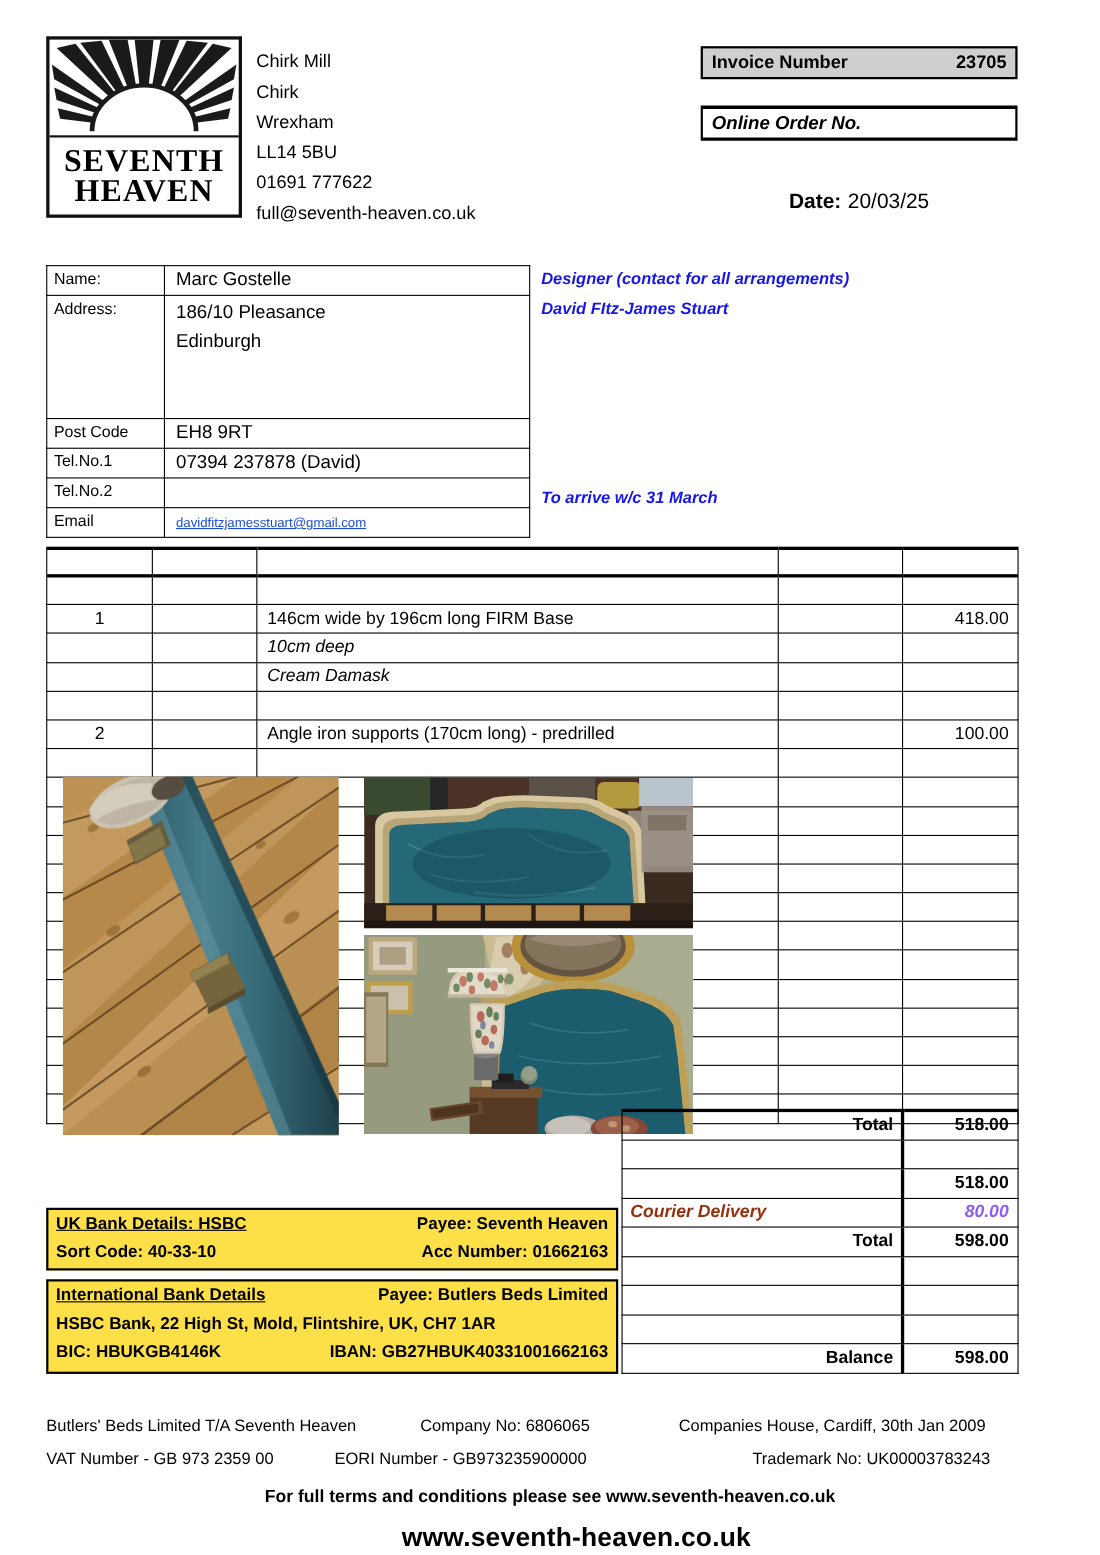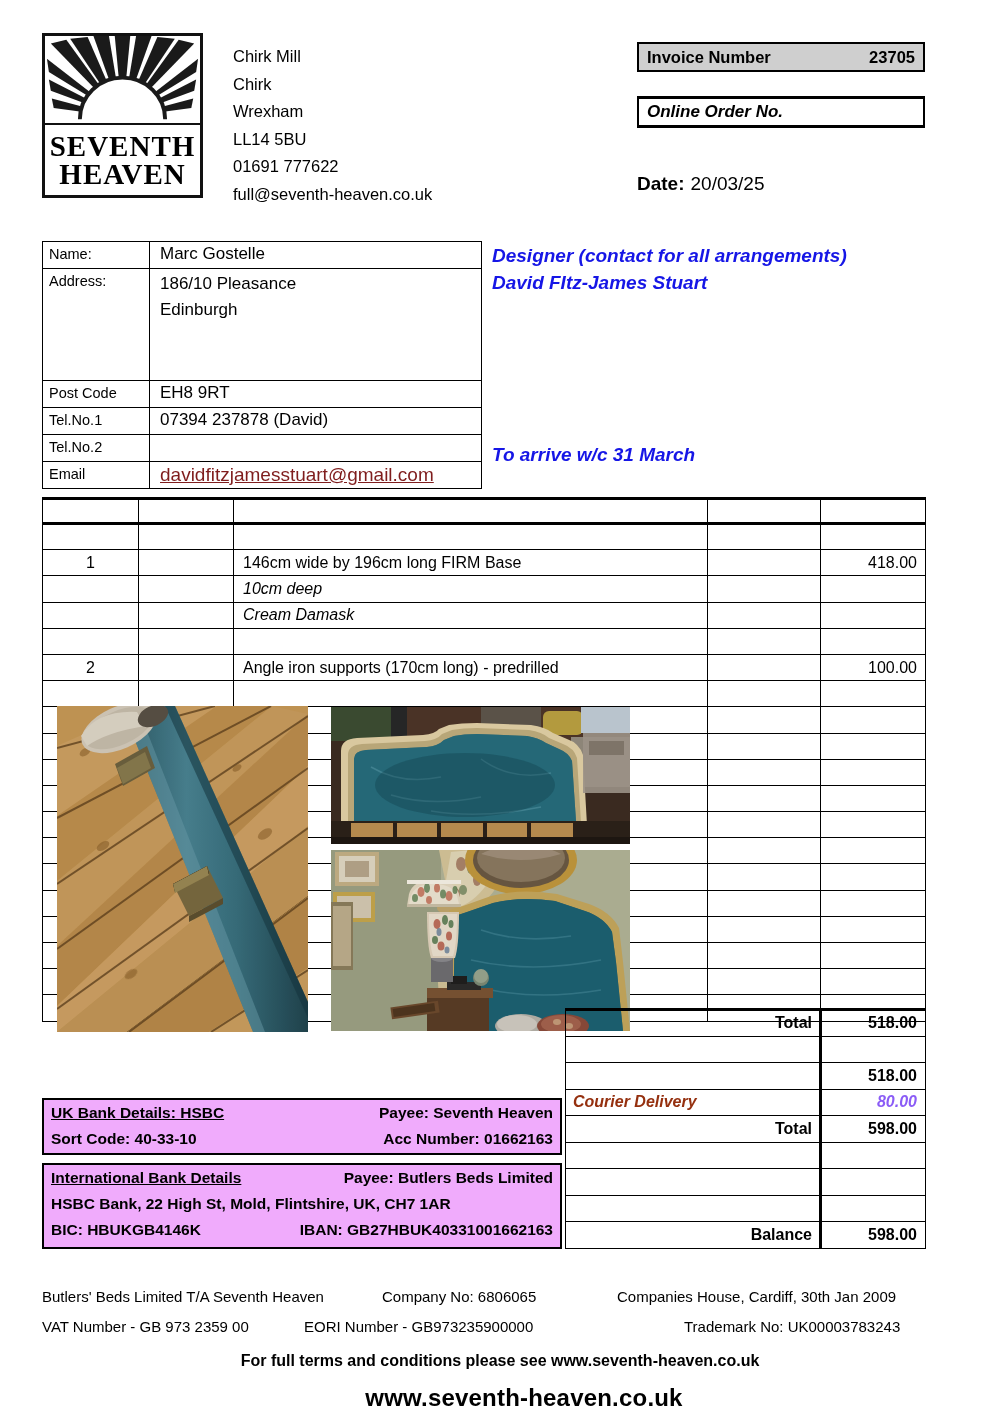"SEVENTH" .logo-box { width: 161px -> 178px }
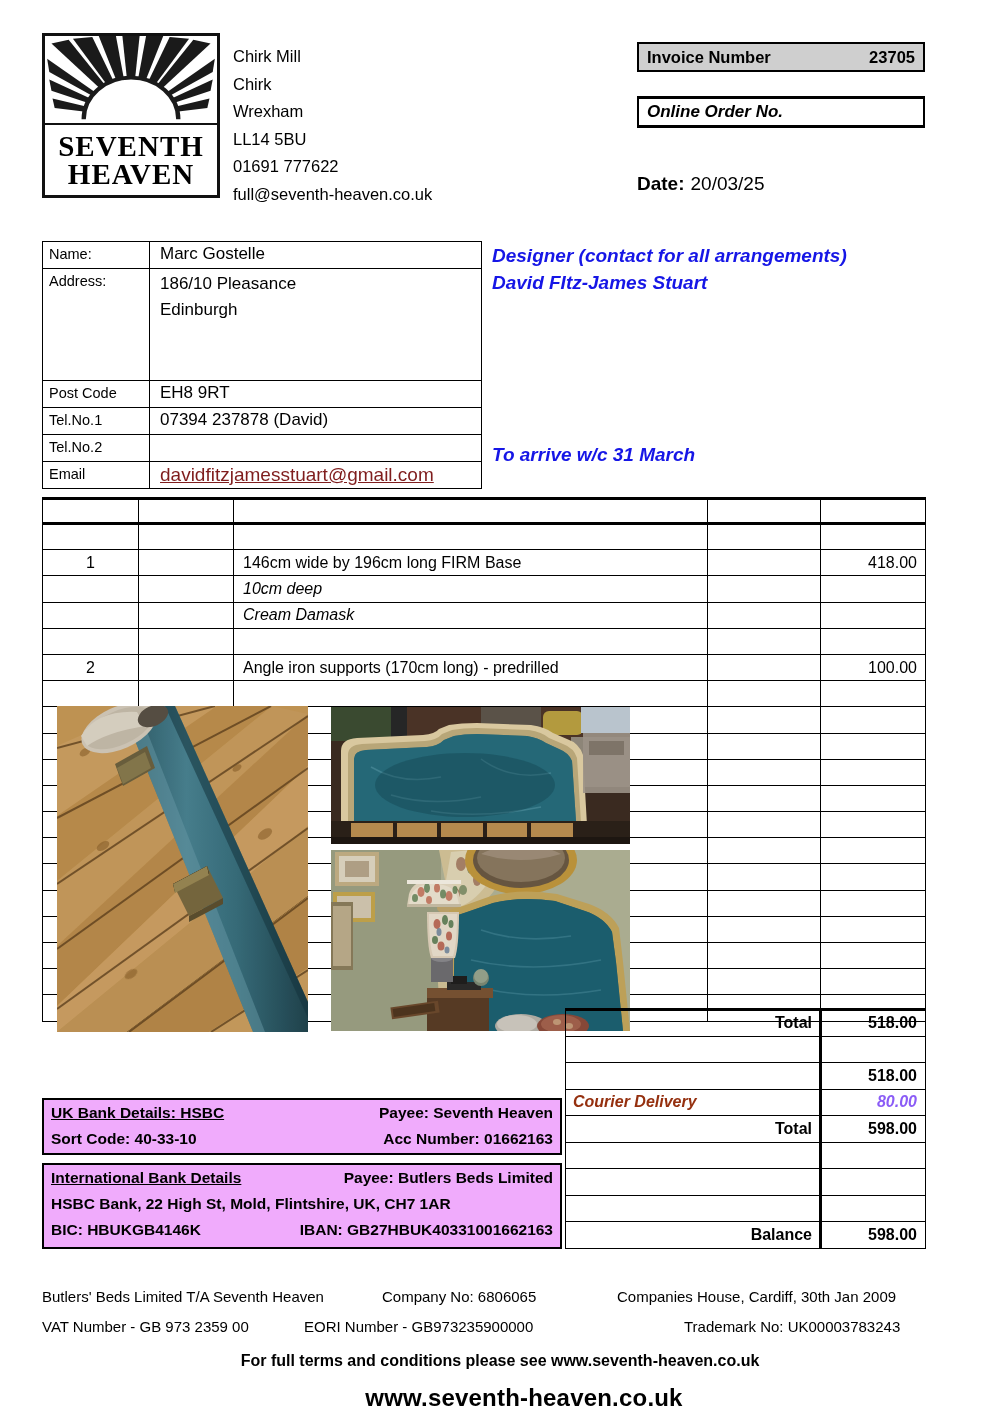"Date: 20/03/25" .date-line { text-align: none -> center }
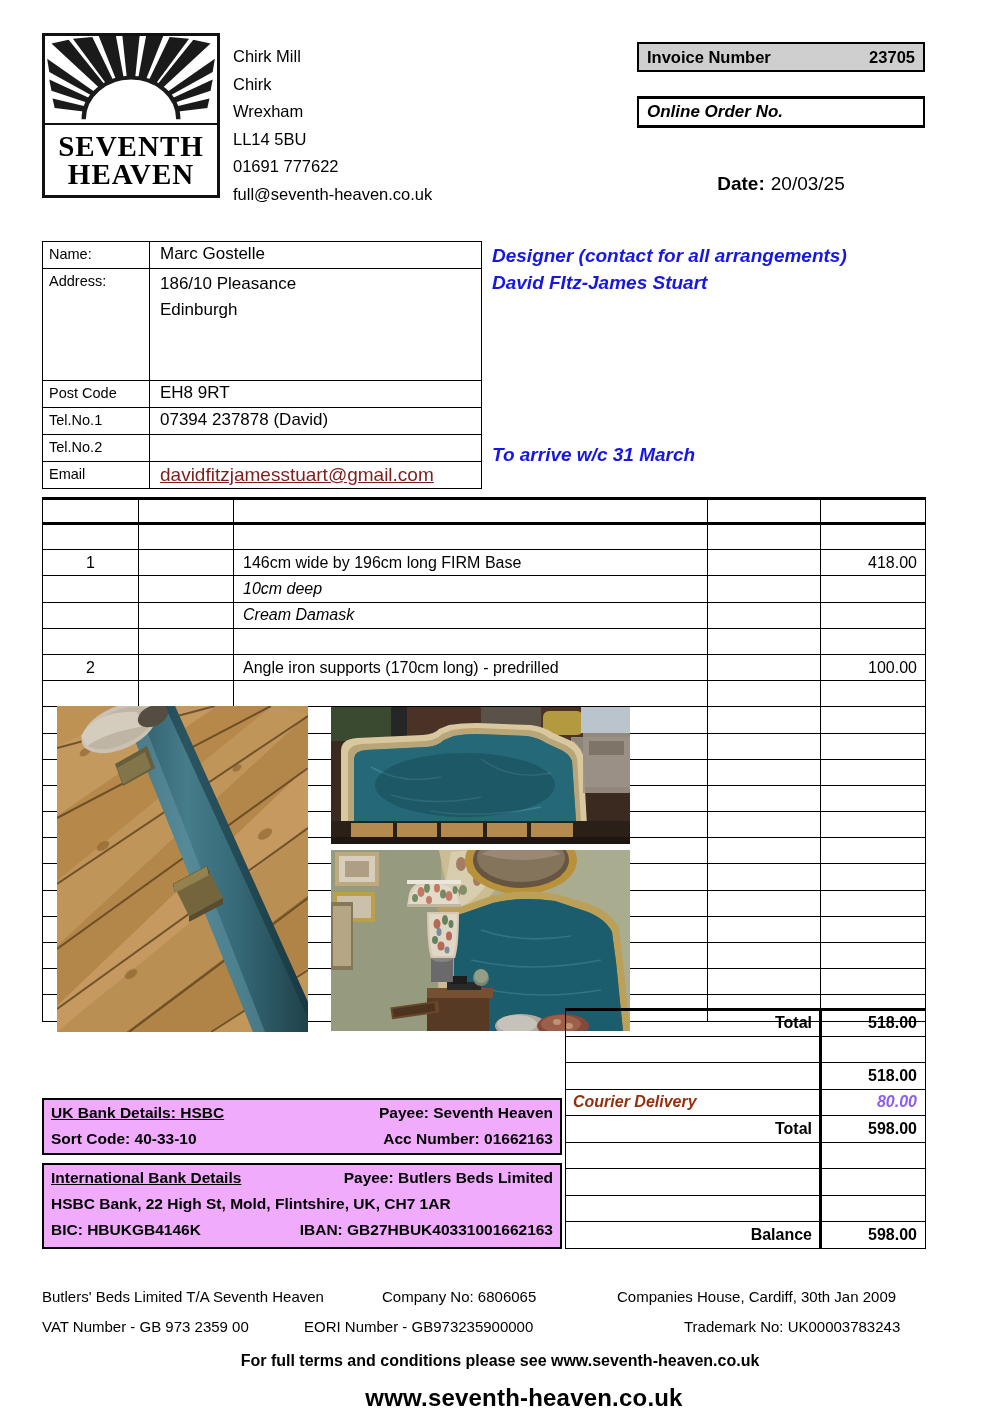"Designer (contact for all arrangements)" .note-blue { font-size: 19px -> 15px }
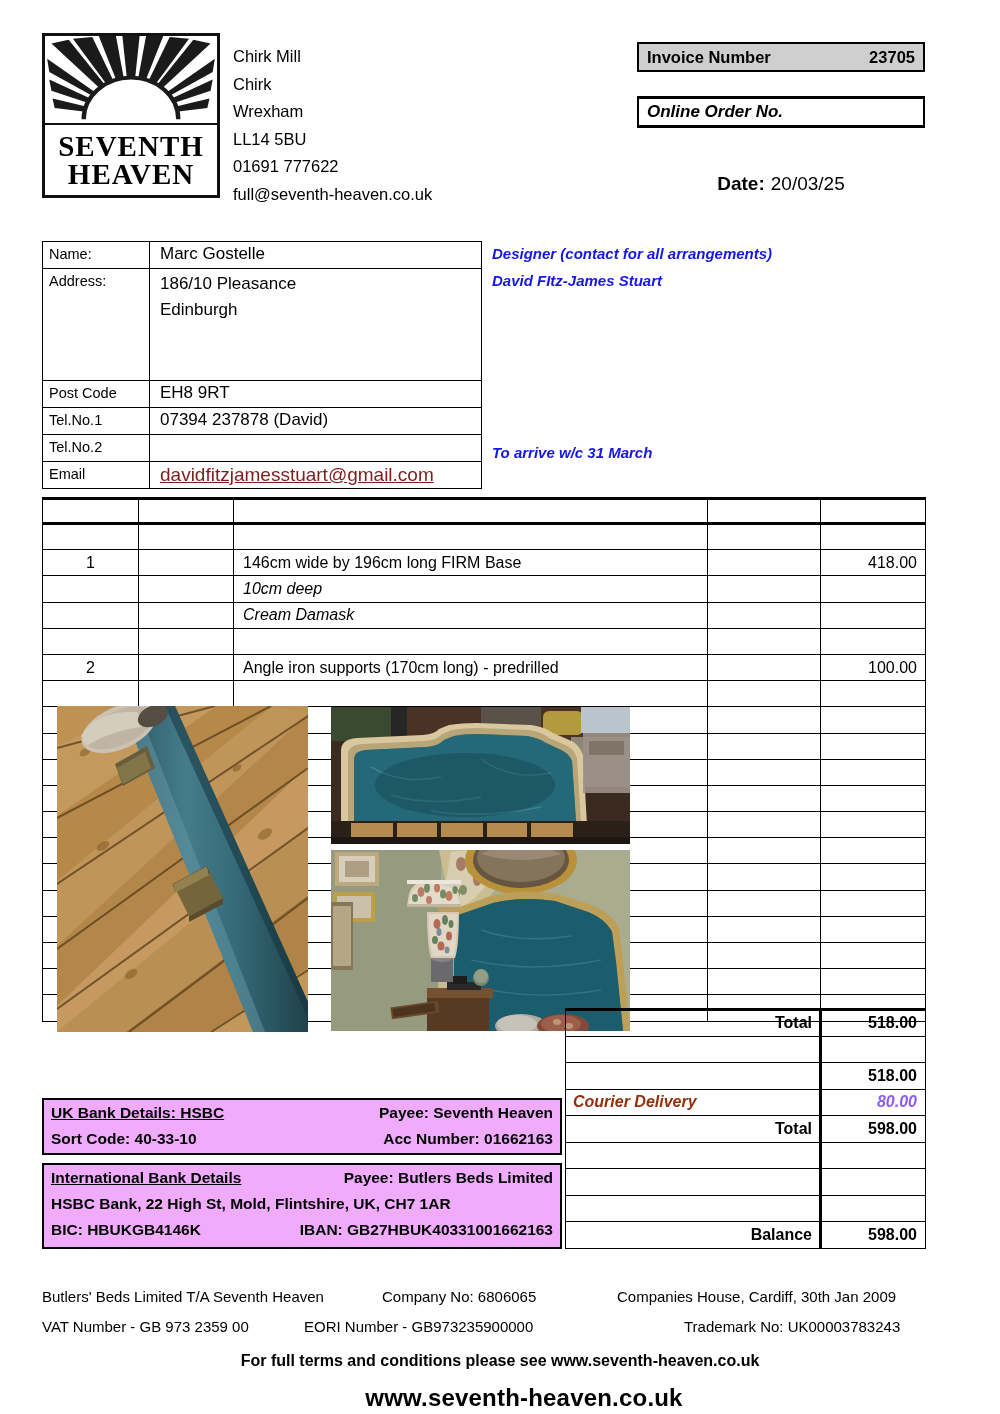"davidfitzjamesstuart@gmail.com" .mail { color: #7f1d1d -> #1d4ed8; font-size: 19px -> 12px }
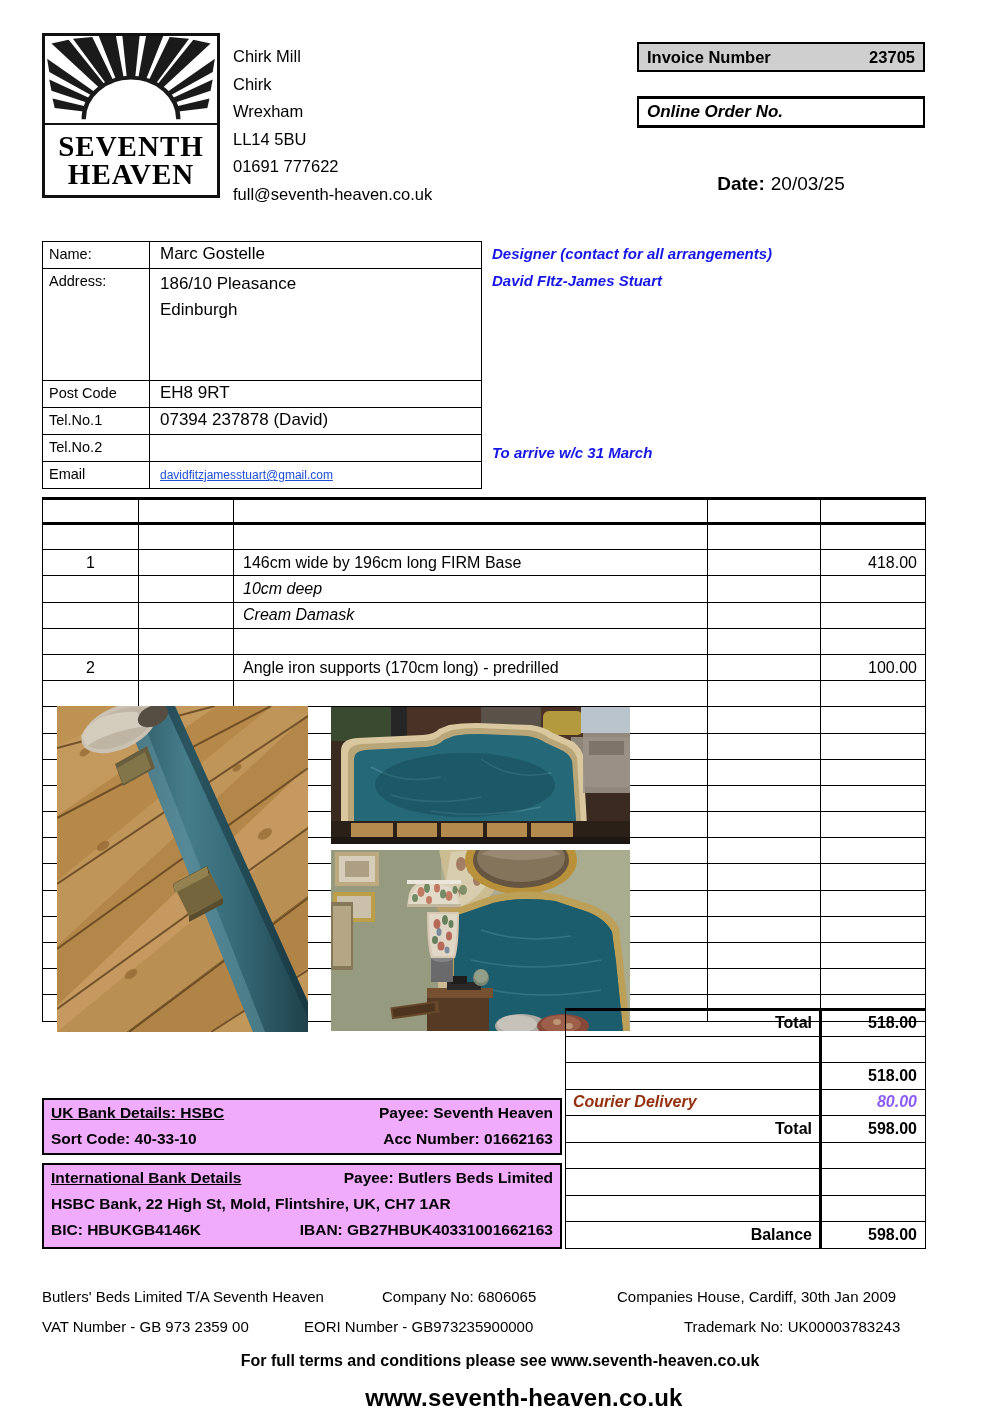"UK Bank Details: HSBC" .bank { background: #f0abfc -> #fde047 }
